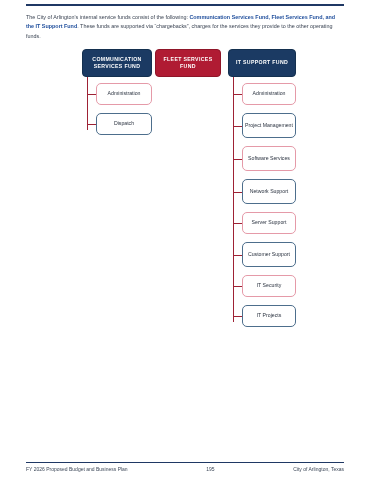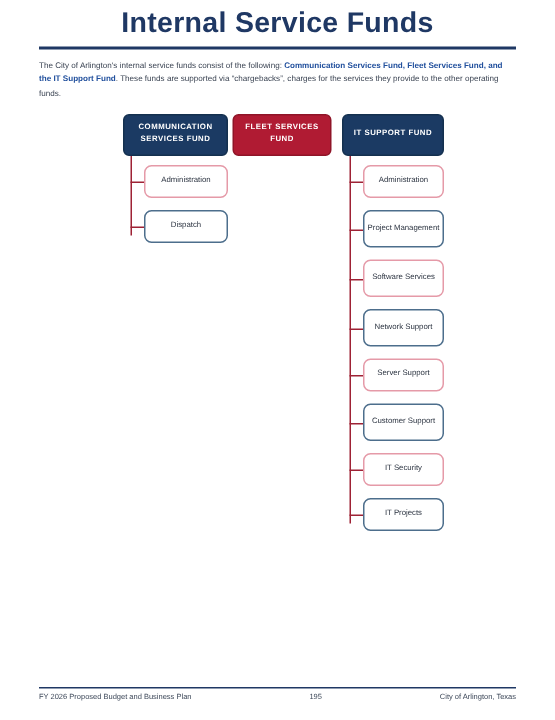"Internal Service Funds" h1.title { html: <h1>Internal Service Funds</h1> -> none }
